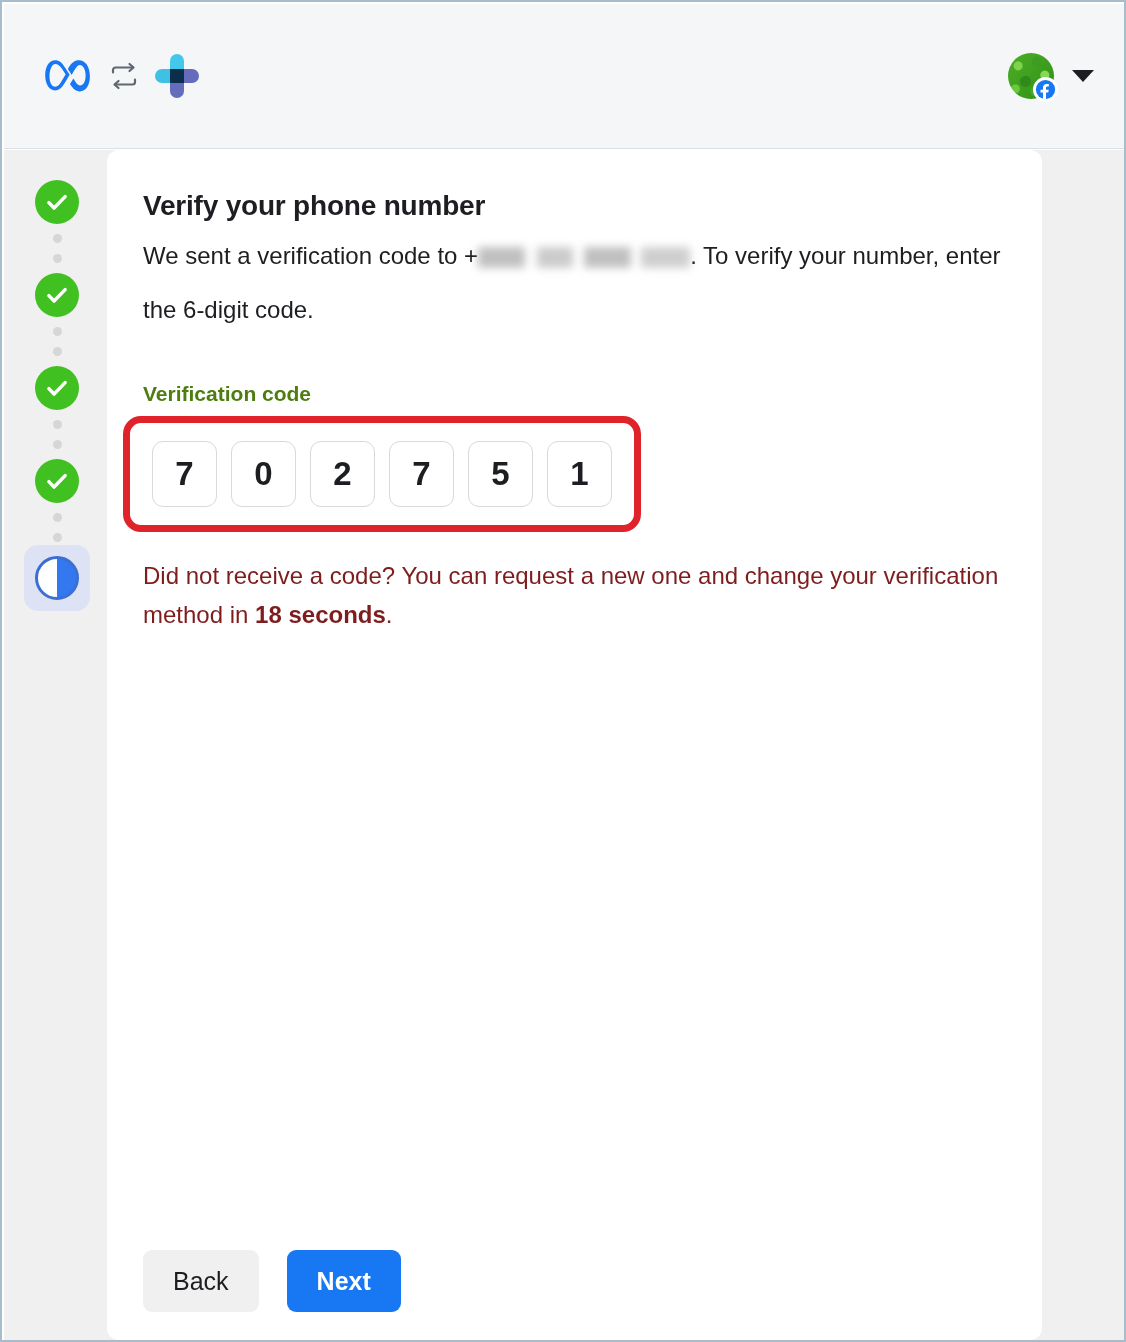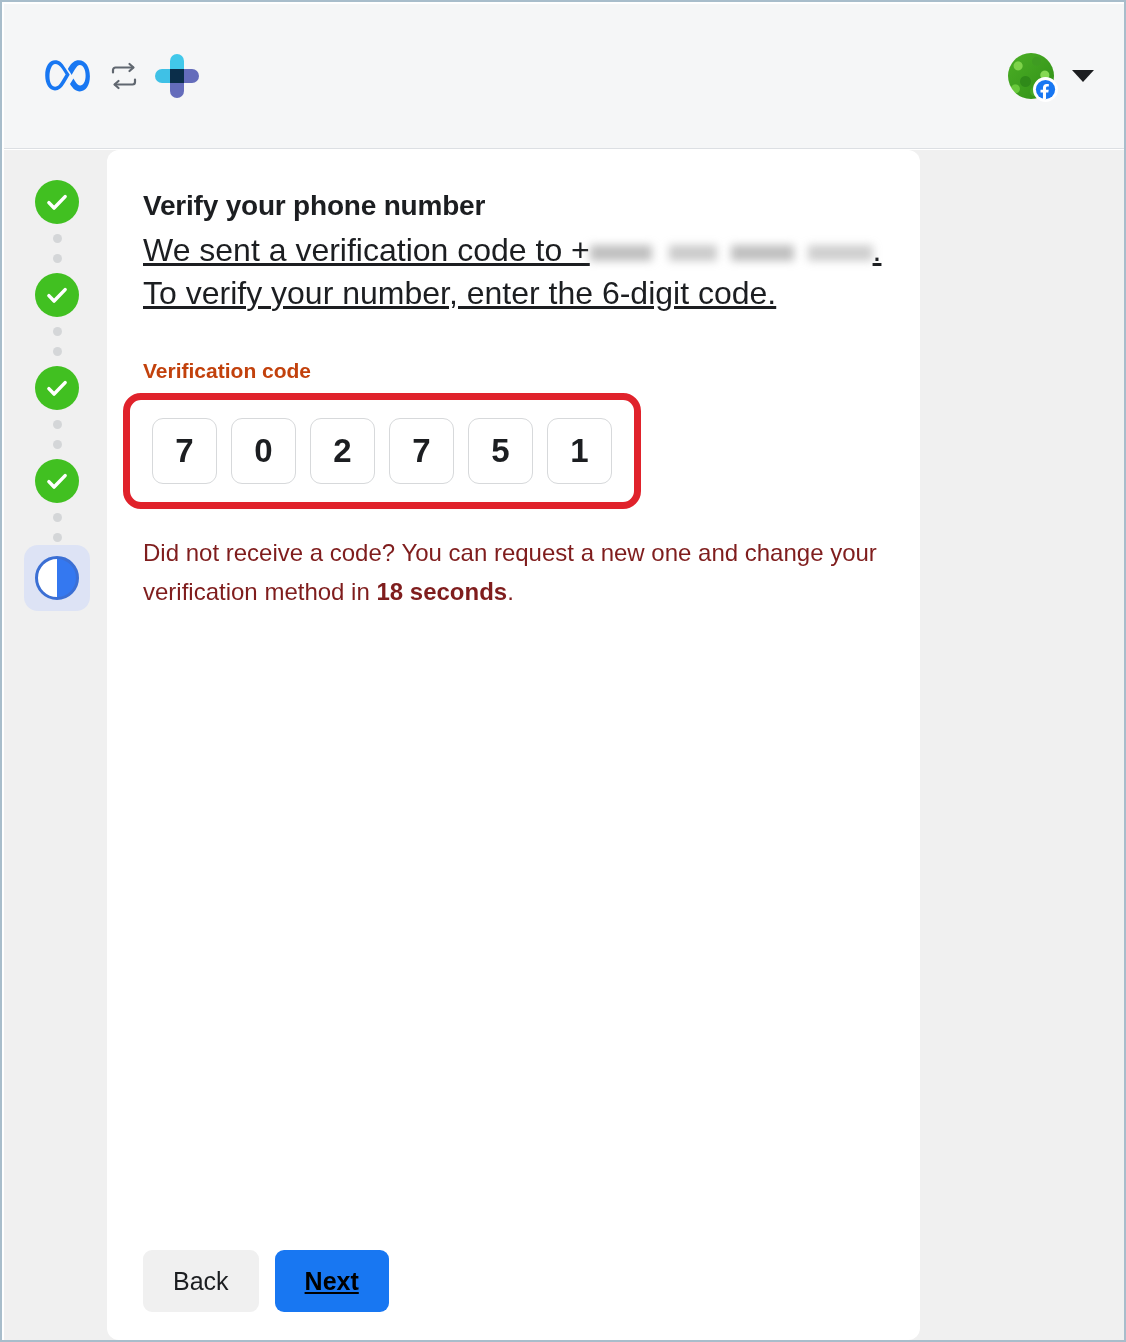"Verify your phone number" .card { width: 813px -> 935px }
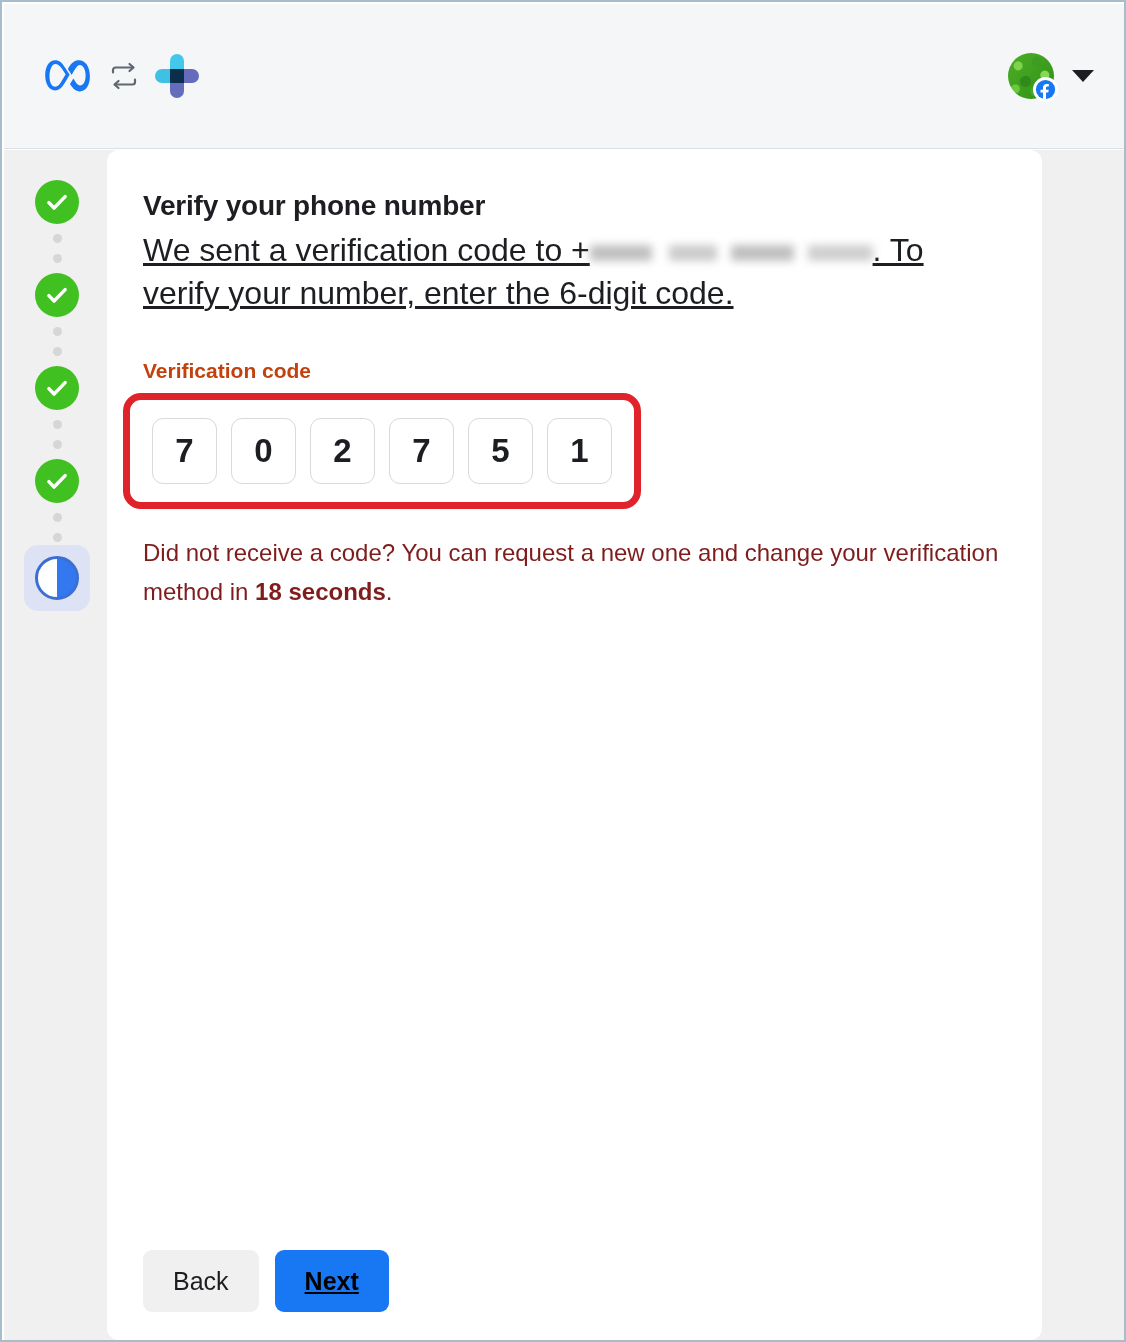"We sent a verification code" .page-sub { font-size: 32px -> 24px; line-height: 40px -> 52px; text-decoration: underline -> none }
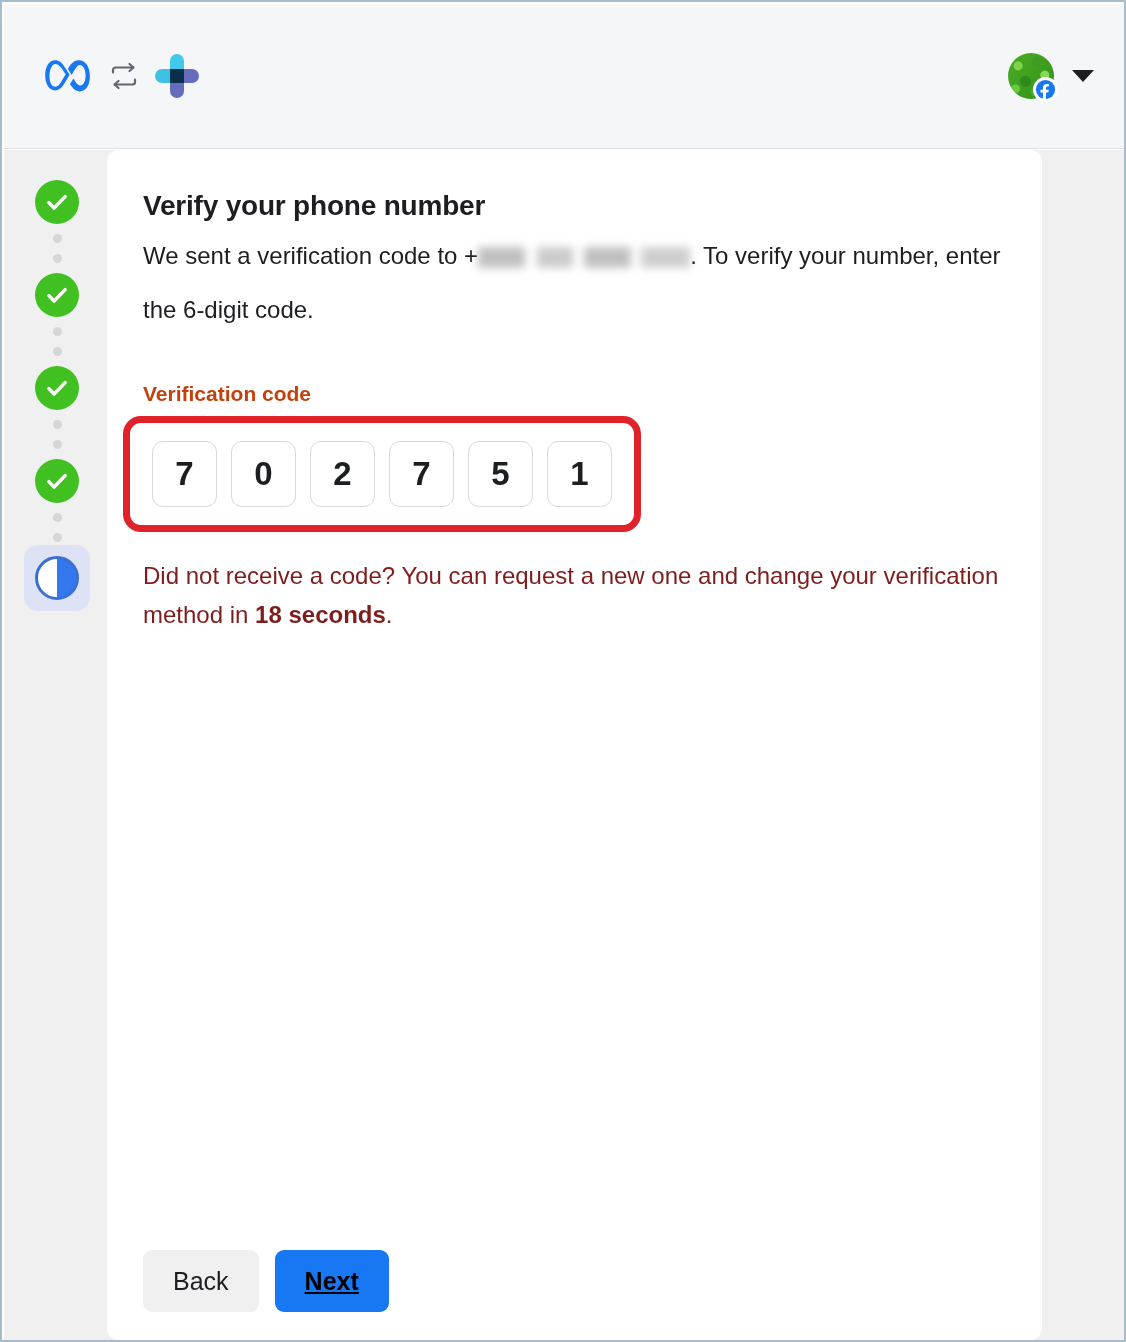"Verification code" .field-label { color: #c2410c -> #4d7c0f }
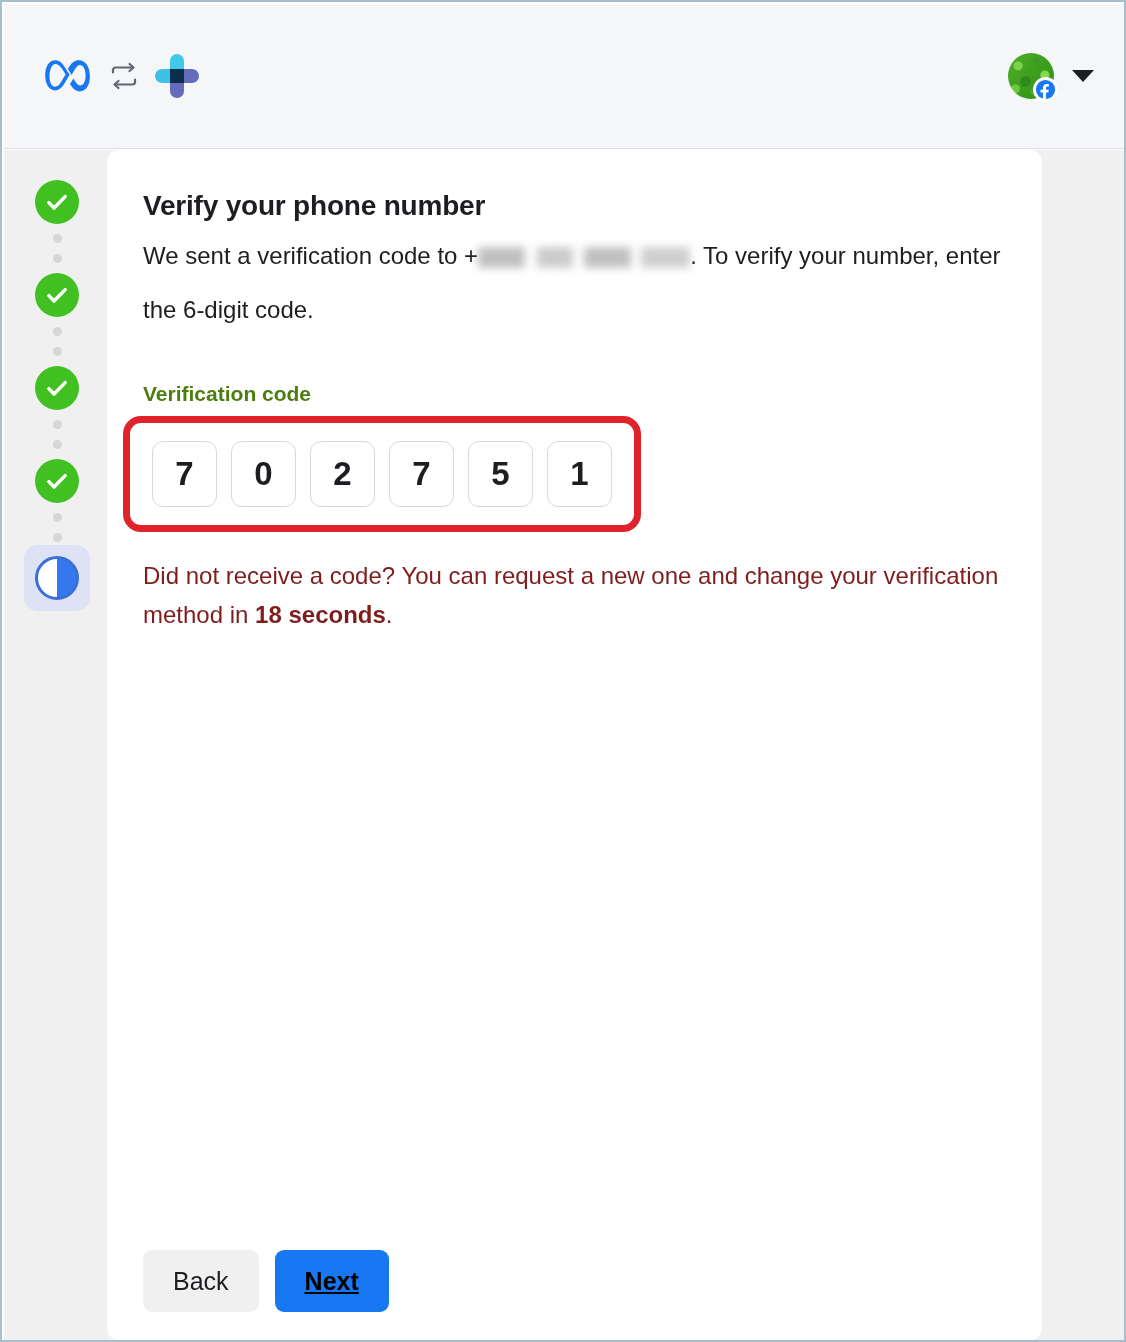"Back" .footer-buttons { gap: 16px -> 28px }
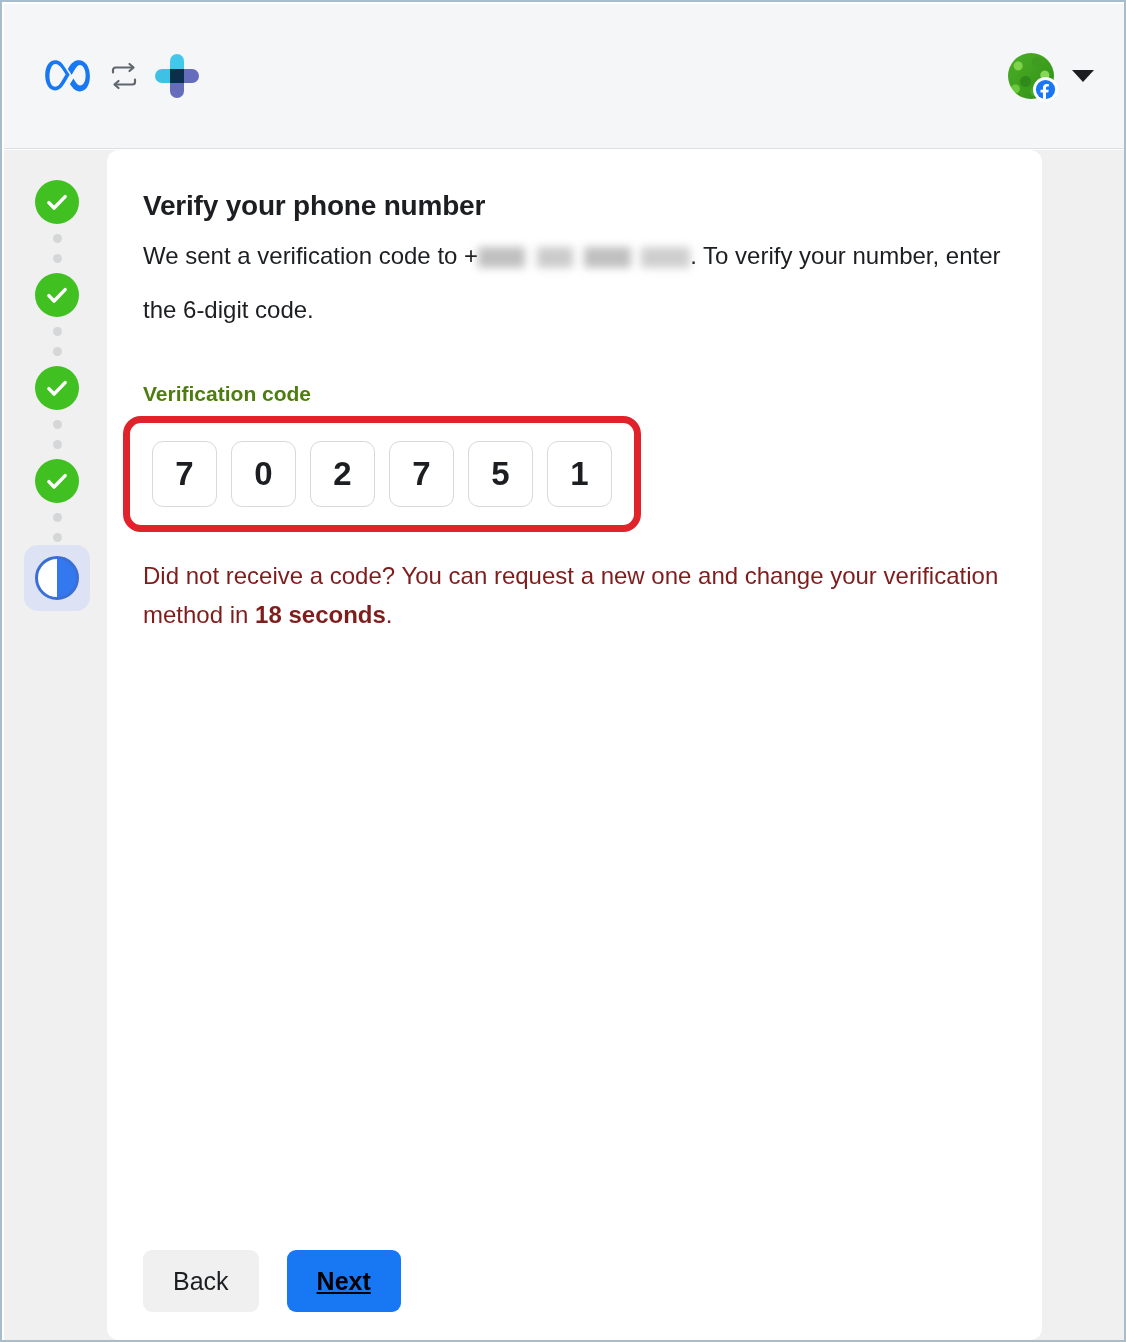"Next" .btn-primary { color: #000000 -> #ffffff; text-decoration: underline -> none }
